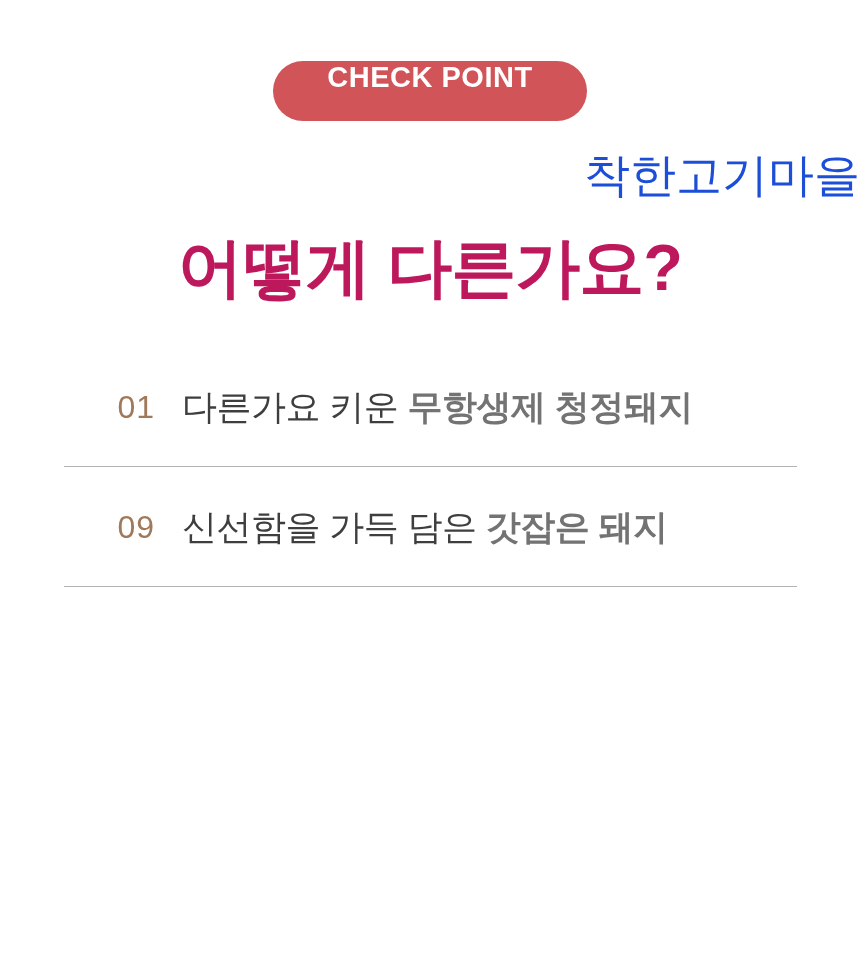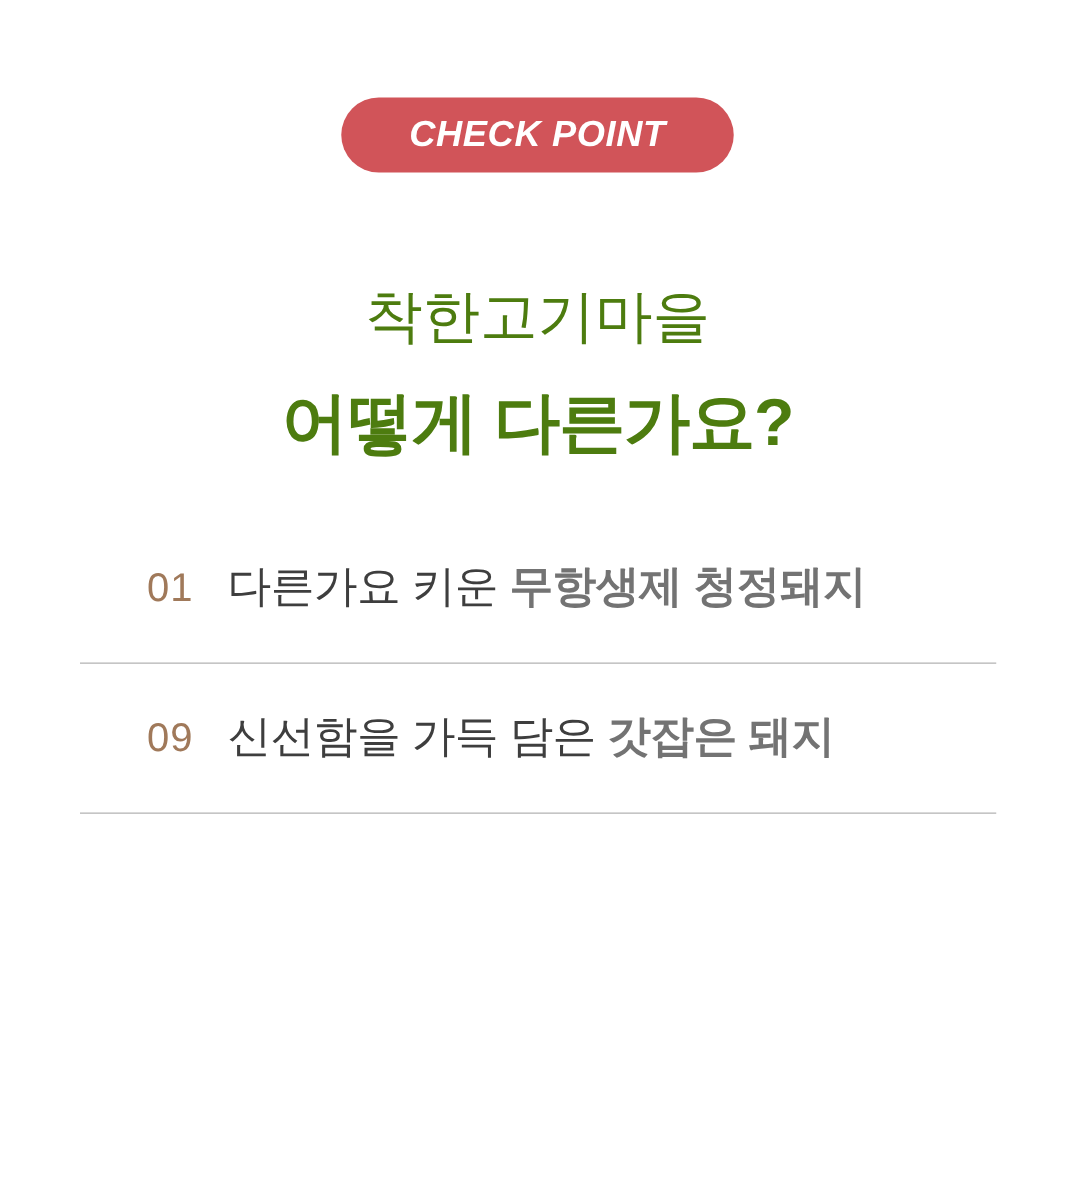"CHECK POINT" .badge { align-items: center -> none; font-style: italic -> none; margin: 78px auto 0 auto -> 61px auto 0 auto }
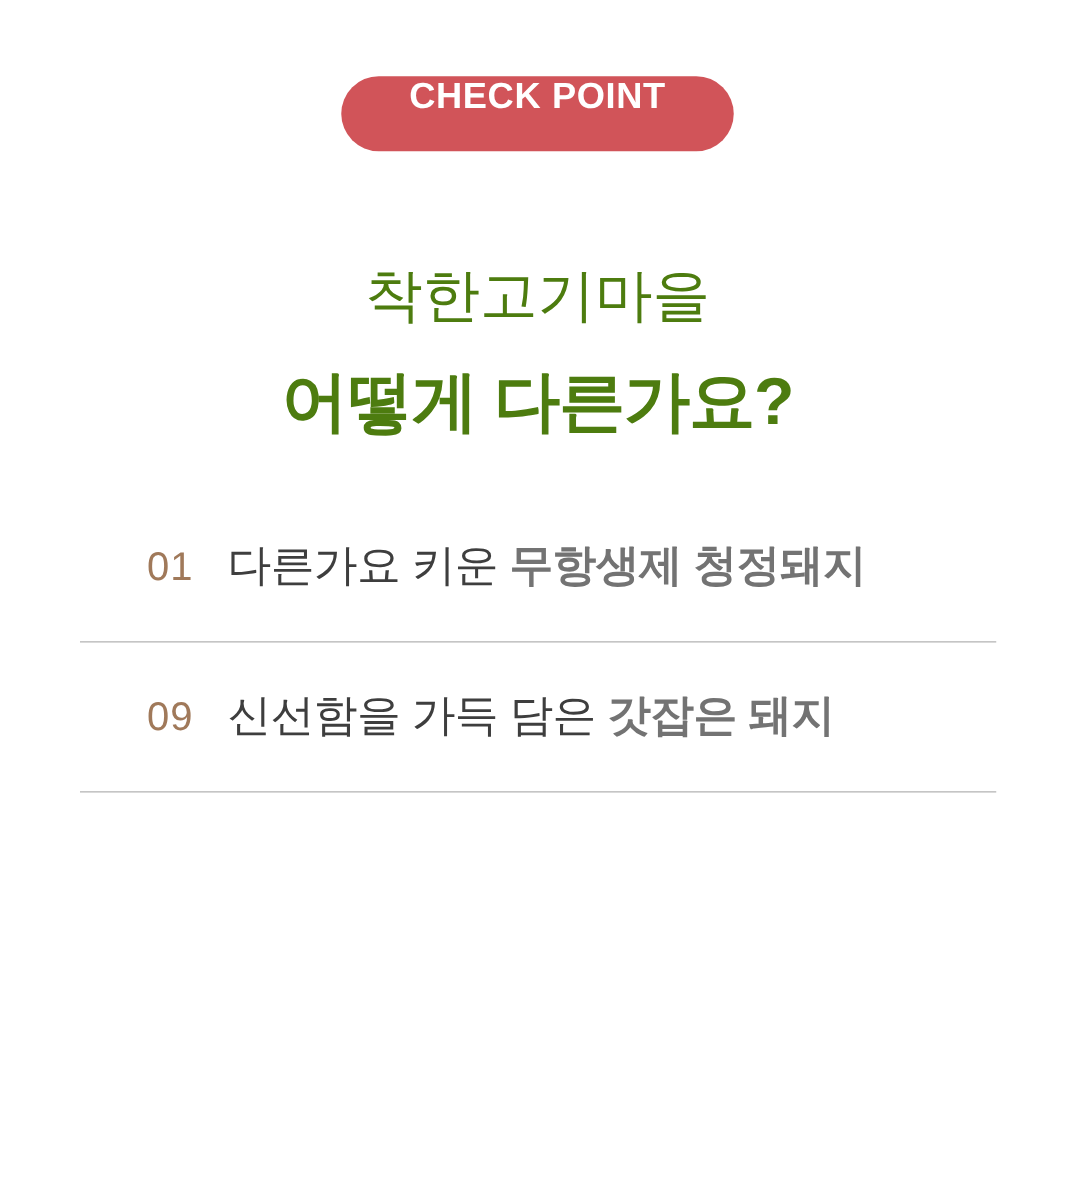"착한고기마을" .subtitle { color: #4d7c0f -> #1d4ed8; margin-top: 88px -> 27px; text-align: center -> right }
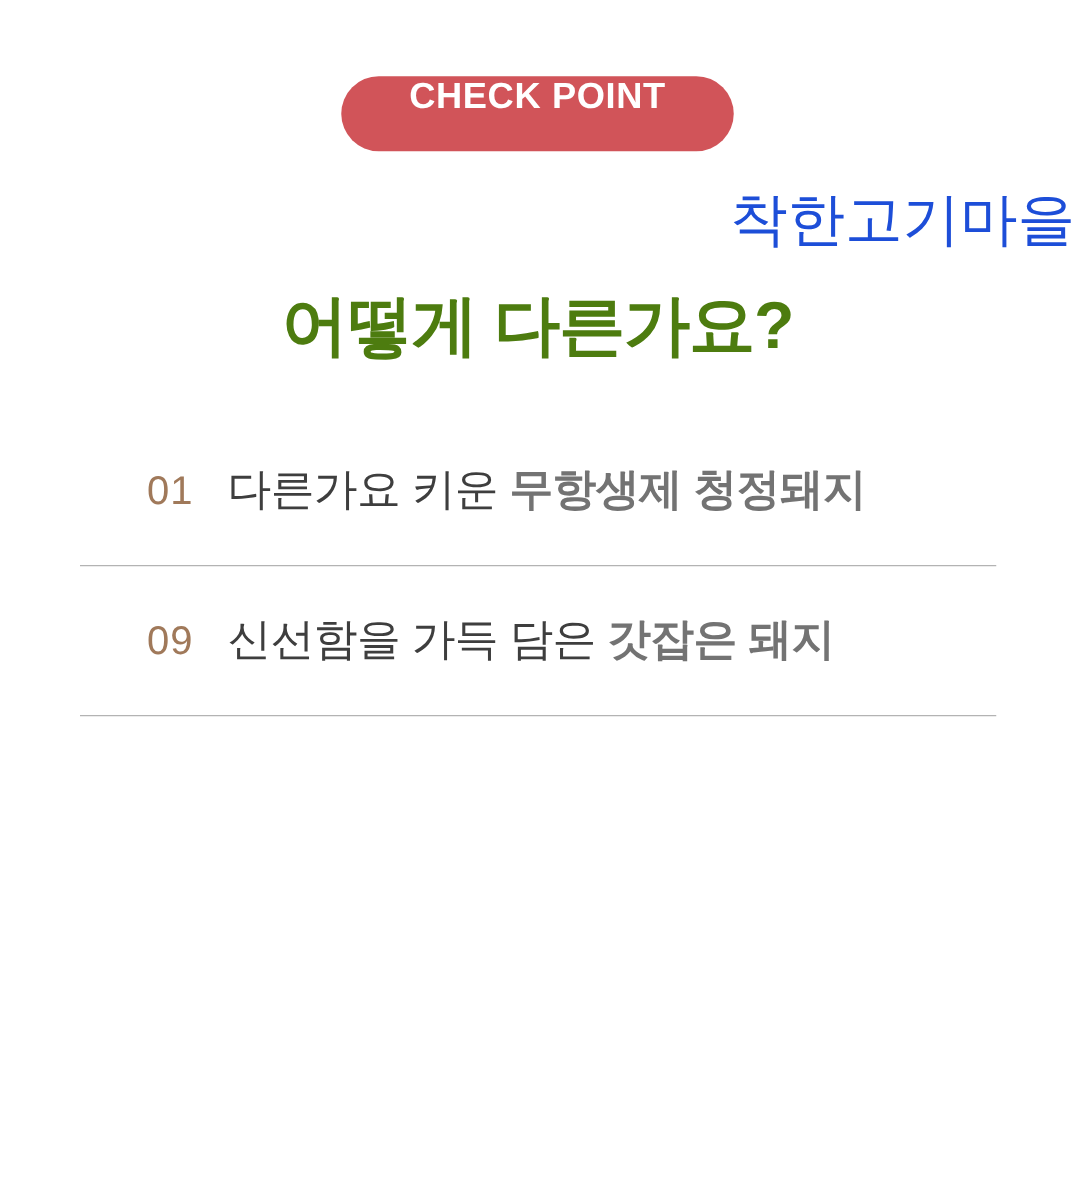"어떻게 다른가요?" .title { color: #4d7c0f -> #be185d; font-size: 53px -> 65px }
